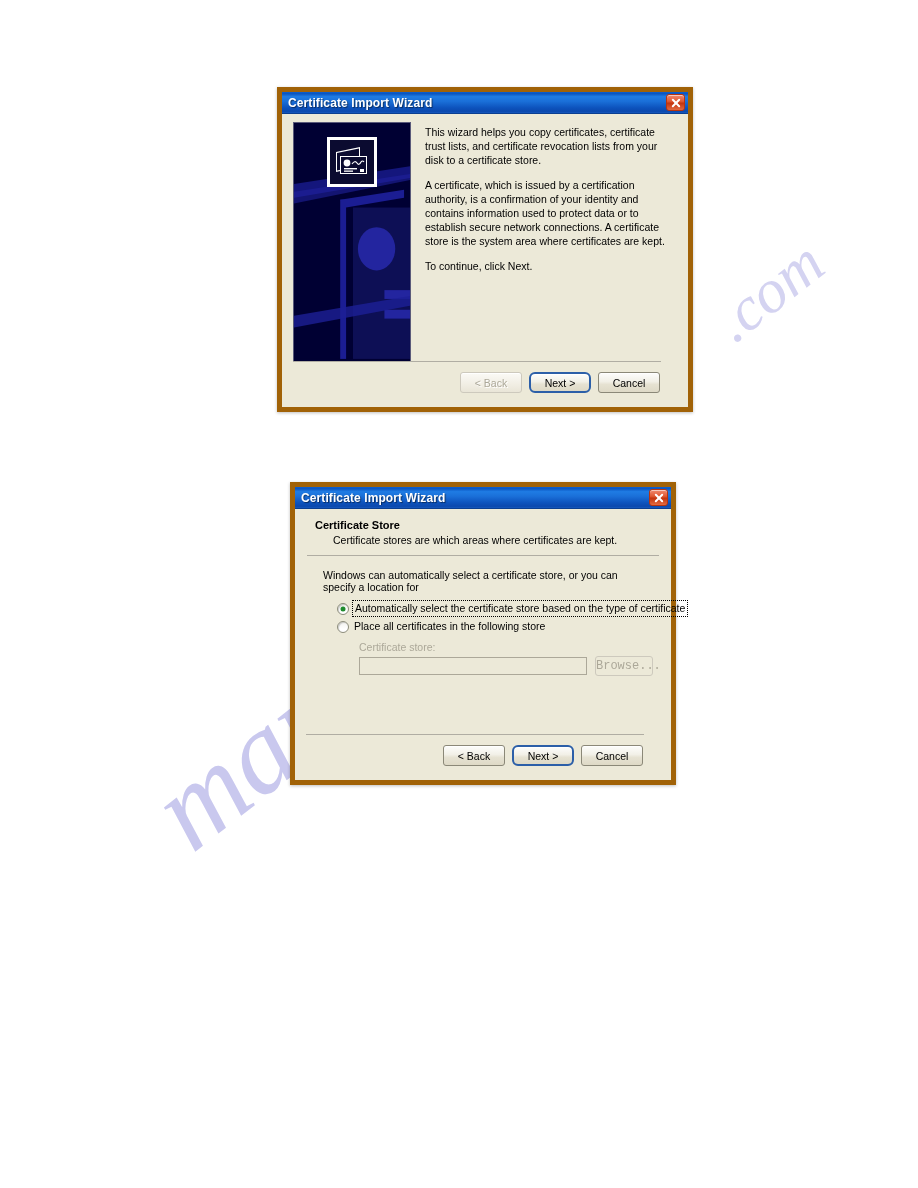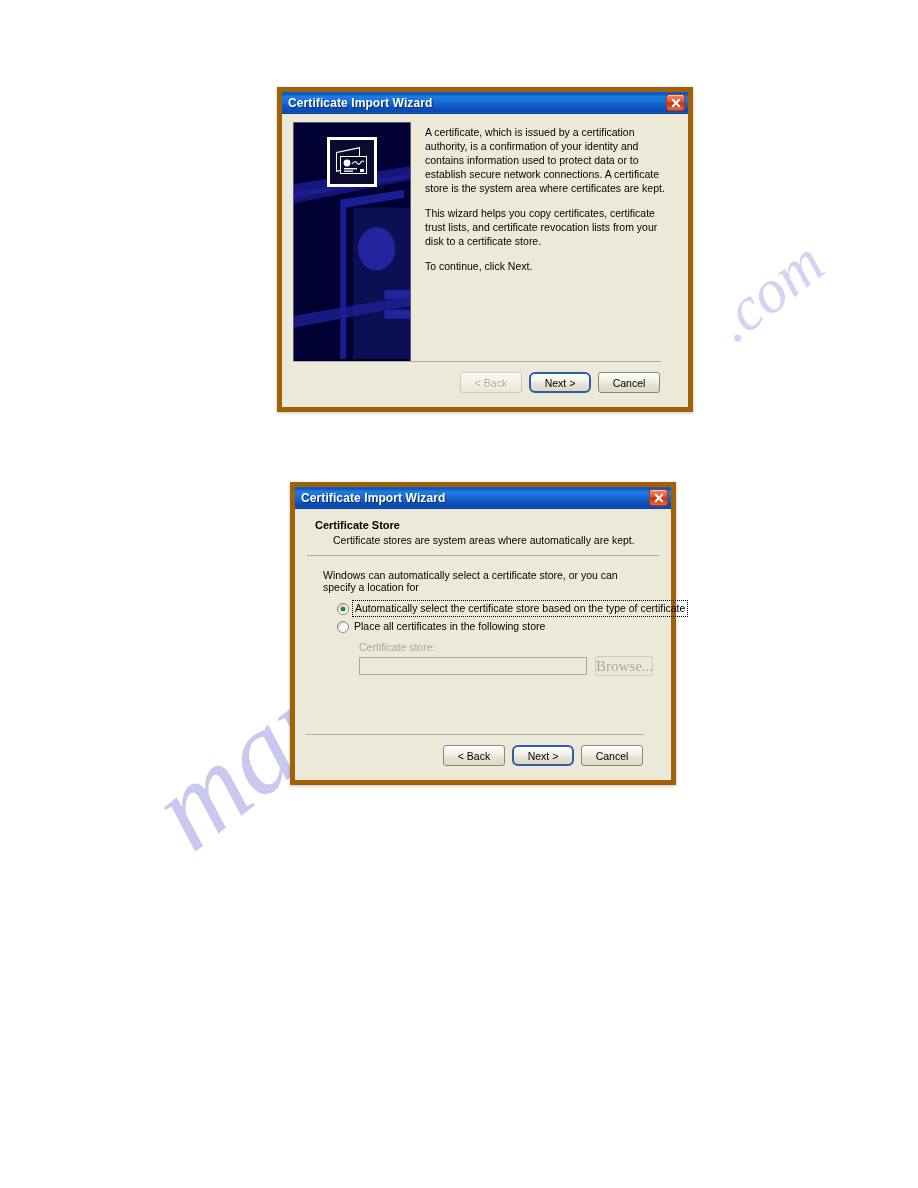"A certificate, which is issued" p.welcome-para { order: before "This wizard helps you copy" -> after "This wizard helps you copy" }
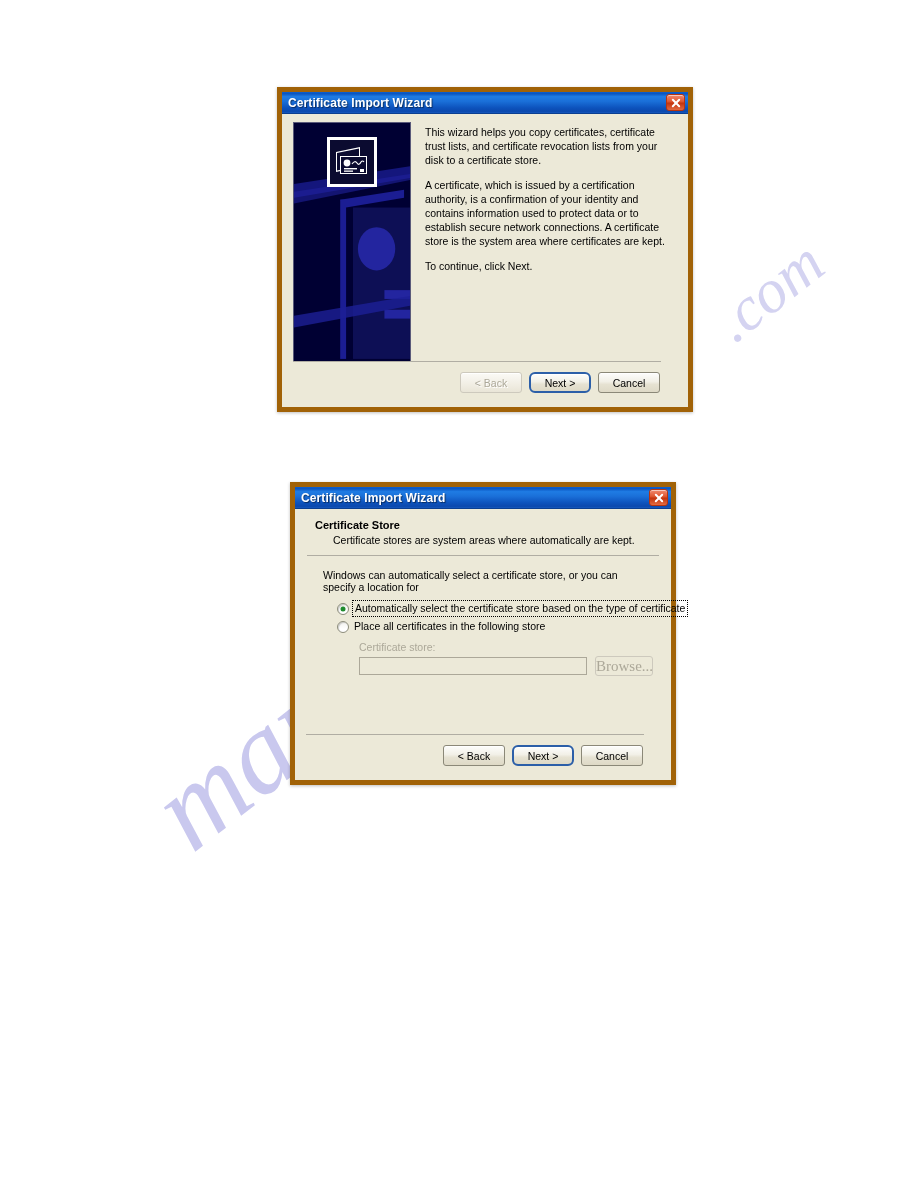"Certificate stores are system areas" div.page-header-sub { text: system areas where automatically -> which areas where certificates }
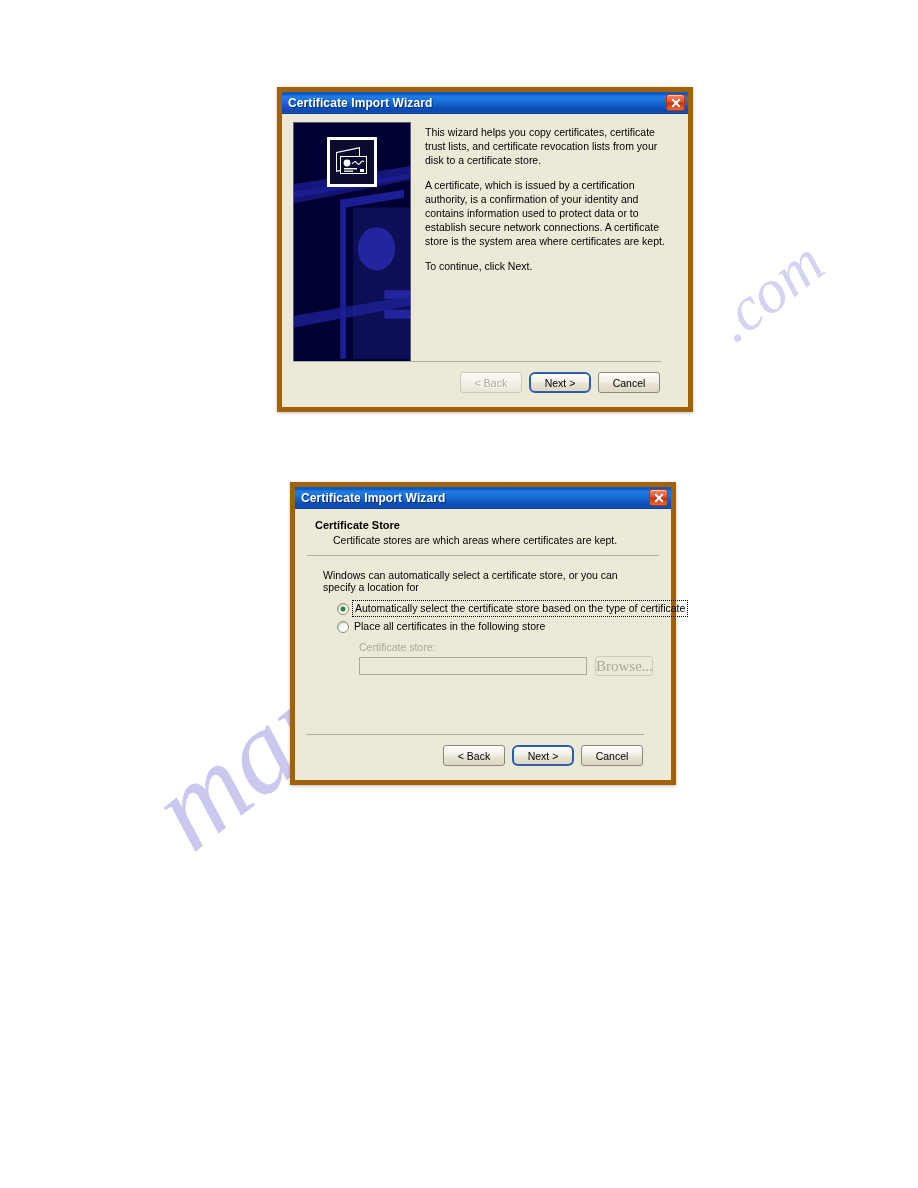"Browse..." .browse-btn { font-family: Liberation Serif, serif -> Liberation Mono, monospace; font-size: 15px -> 12px }
